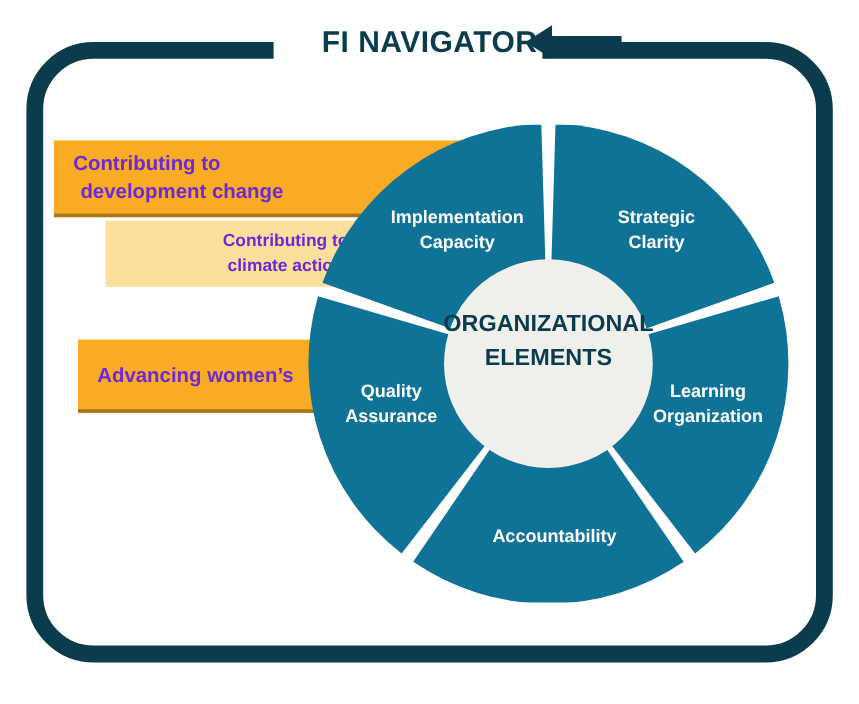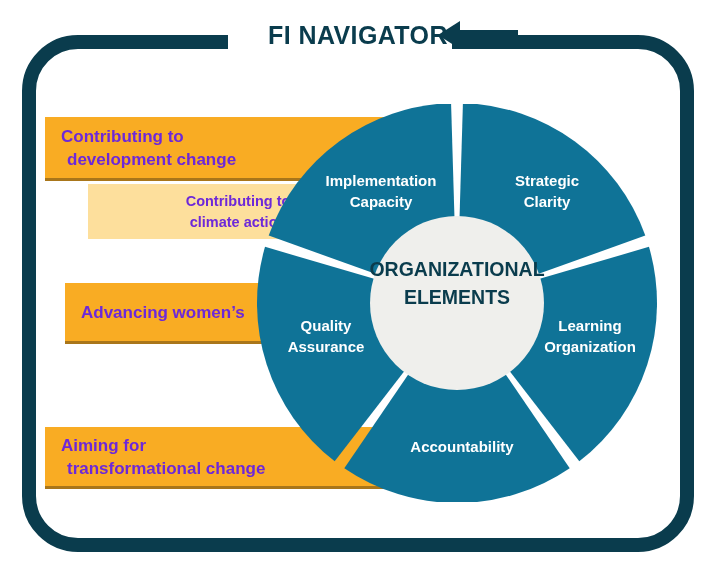"Aiming for" div.pbox { html: <div> <span>Aiming for</span> <span>transformational change</span> </div> -> none }
